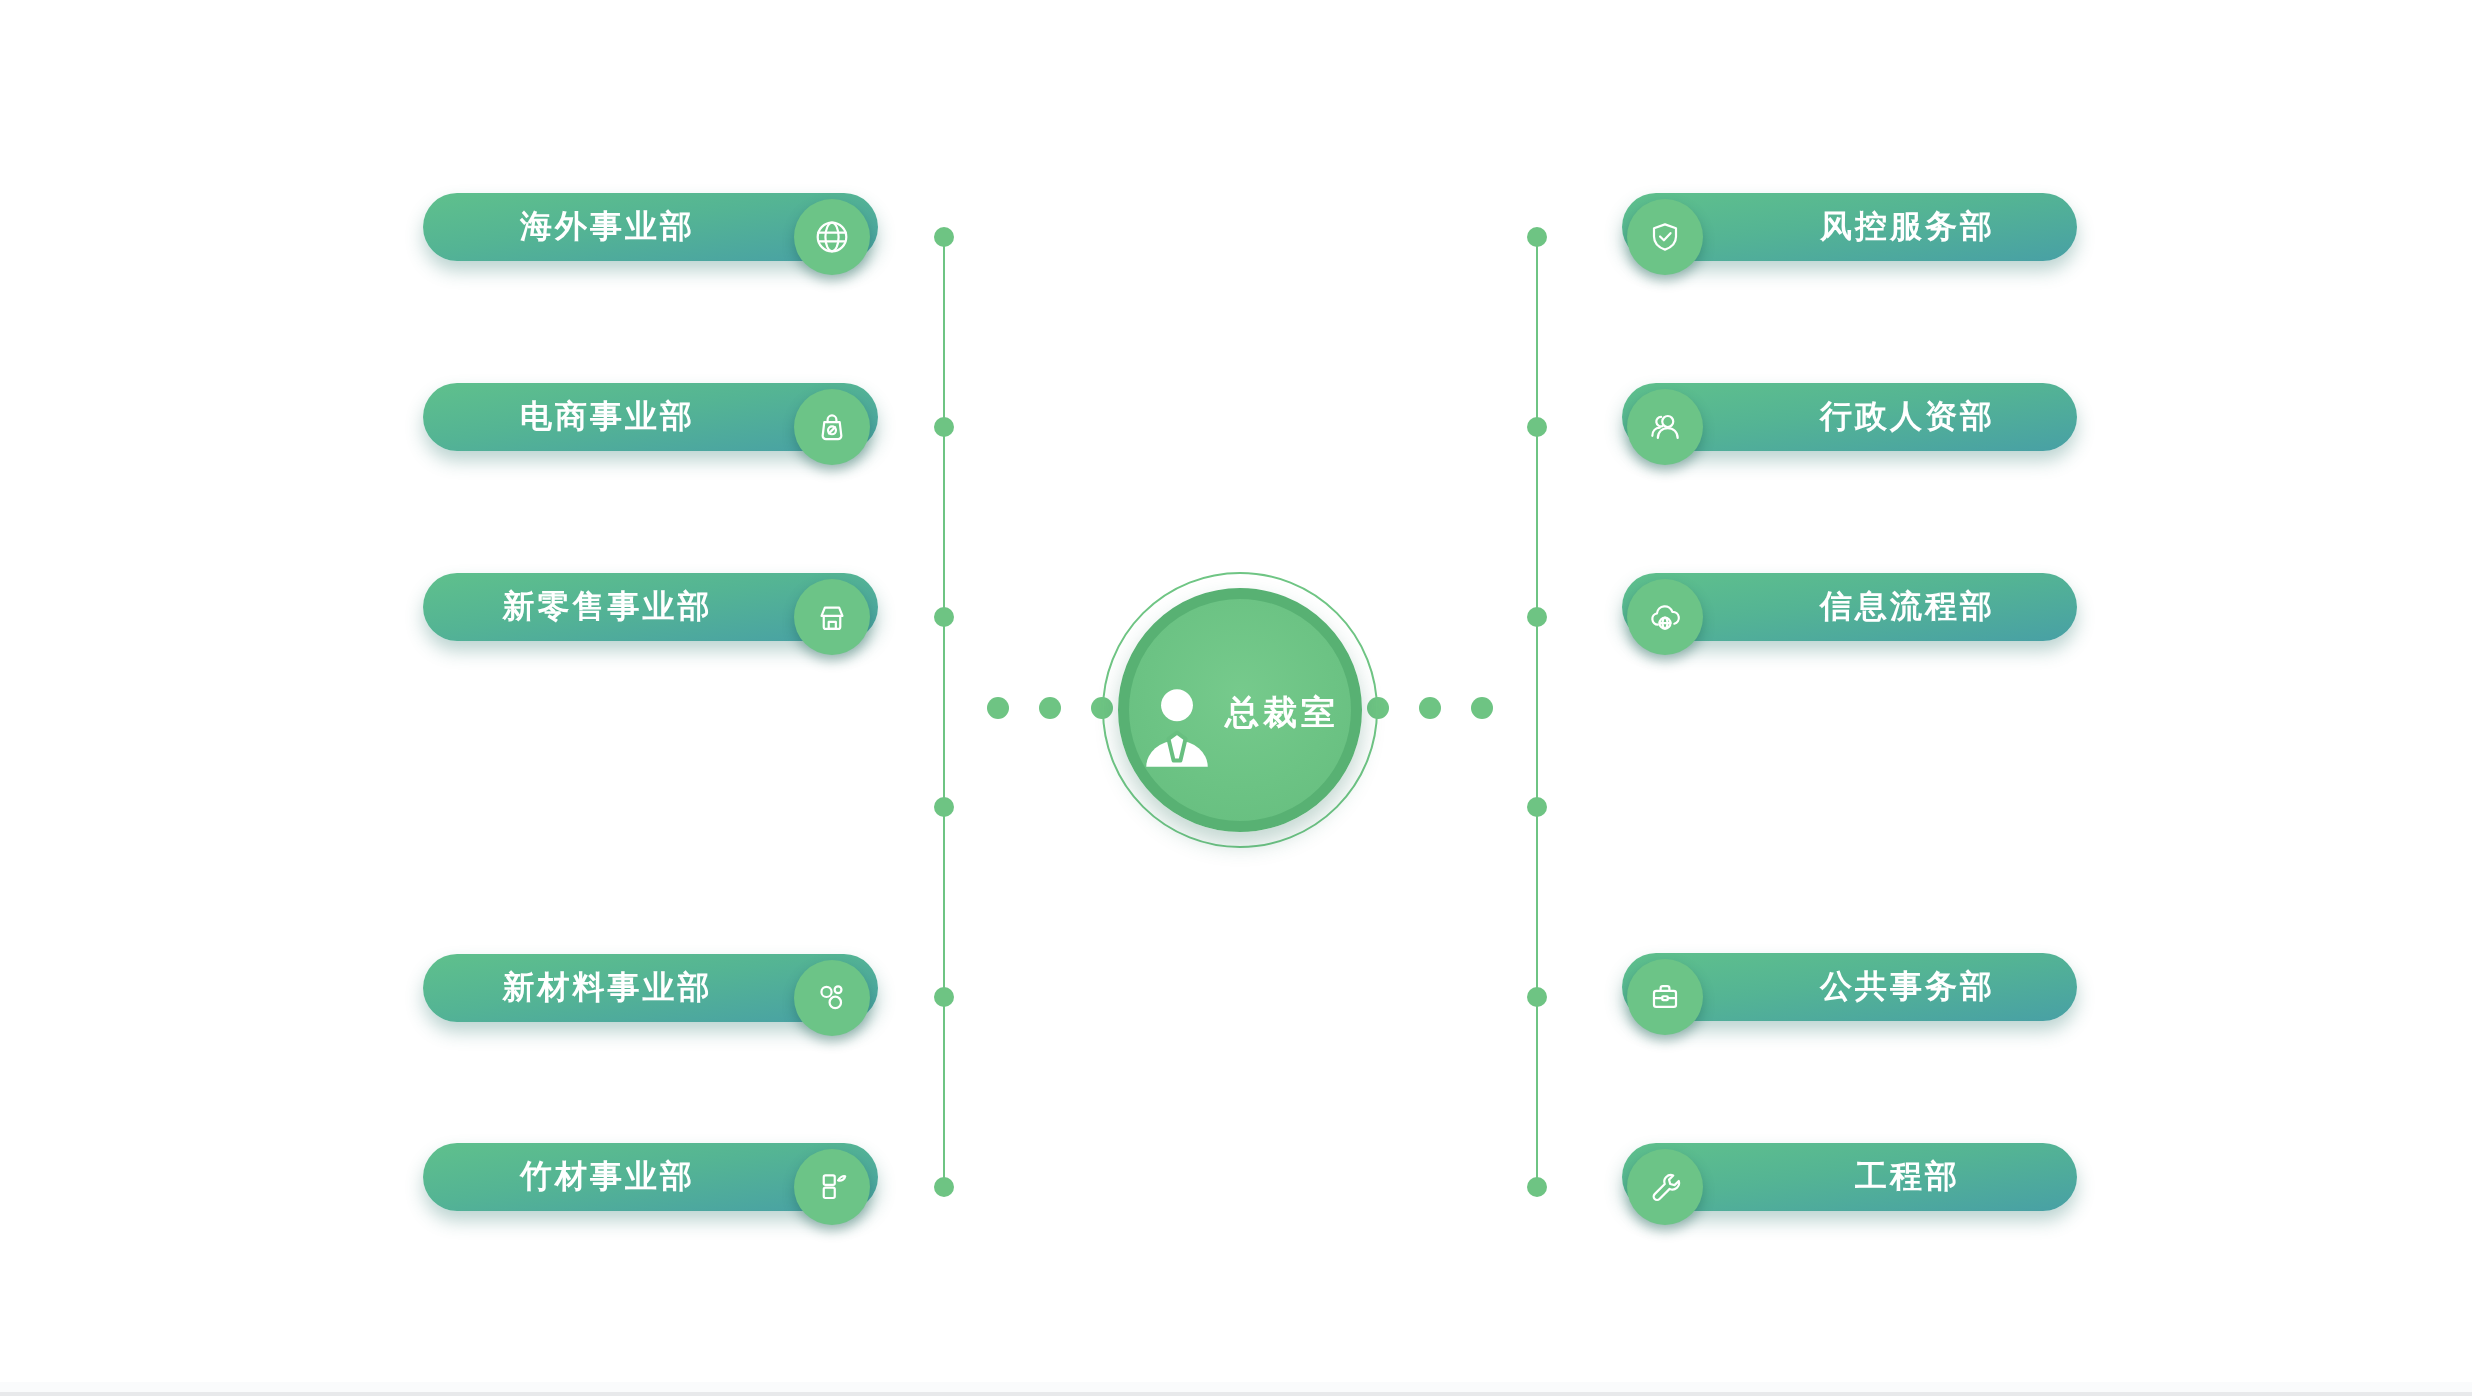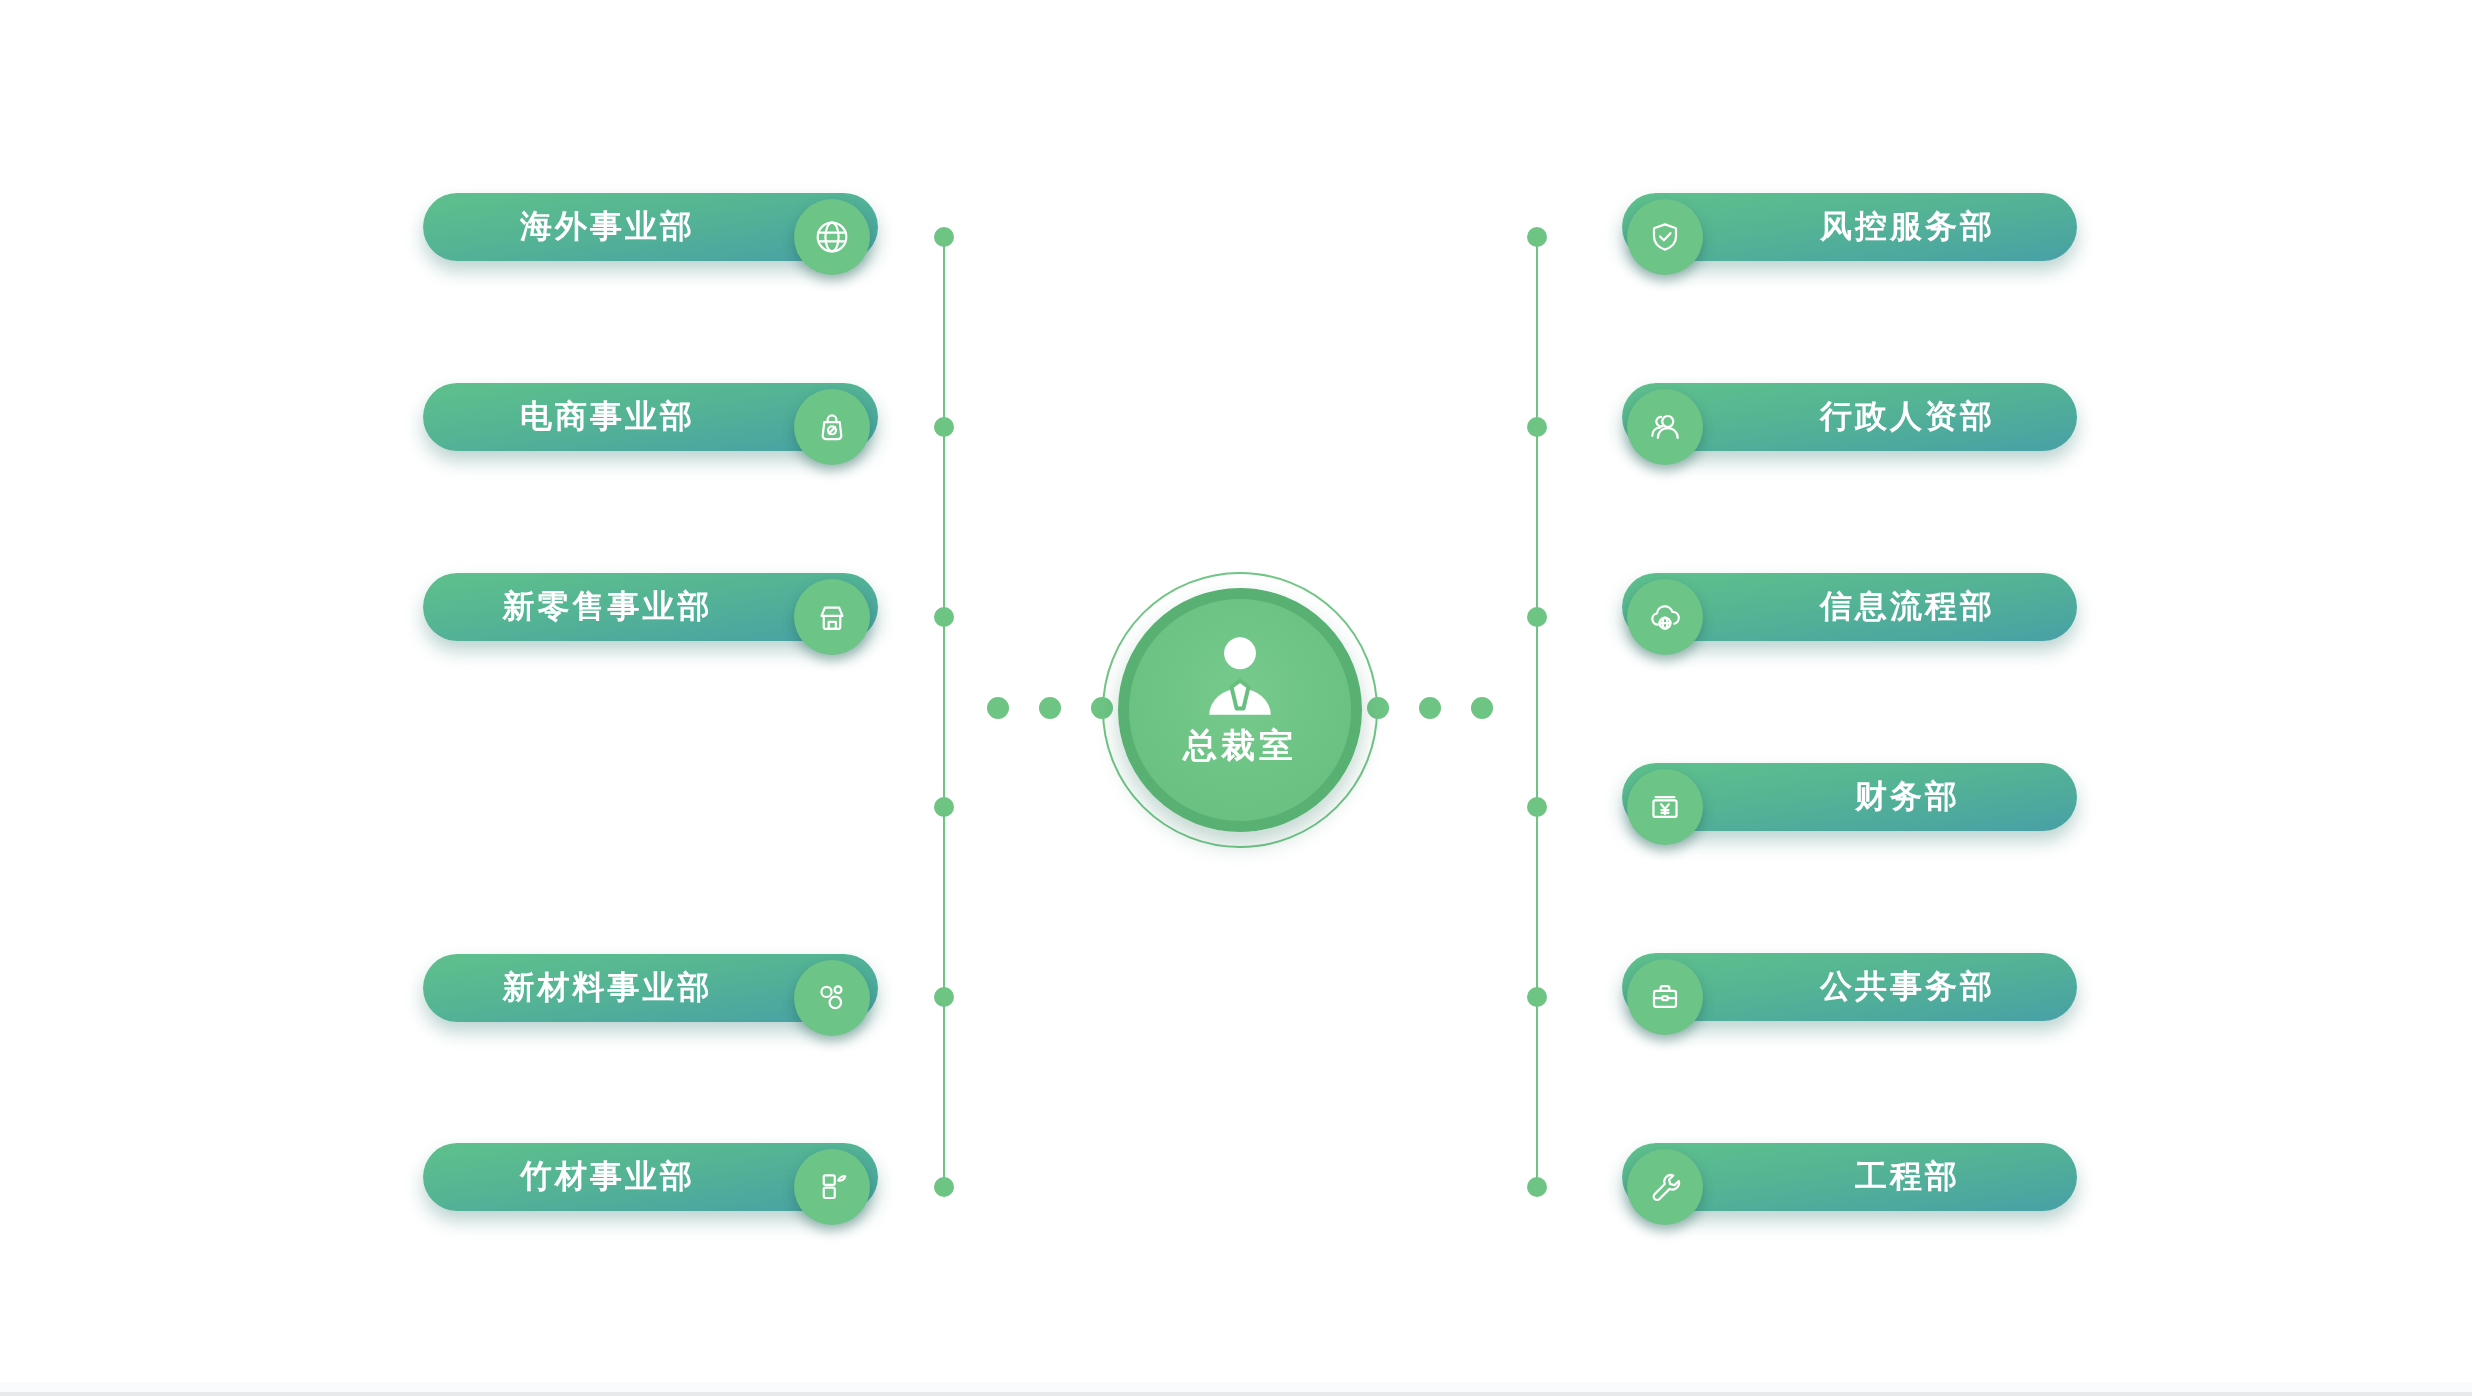"总裁室" .center-node { flex-direction: column -> row }
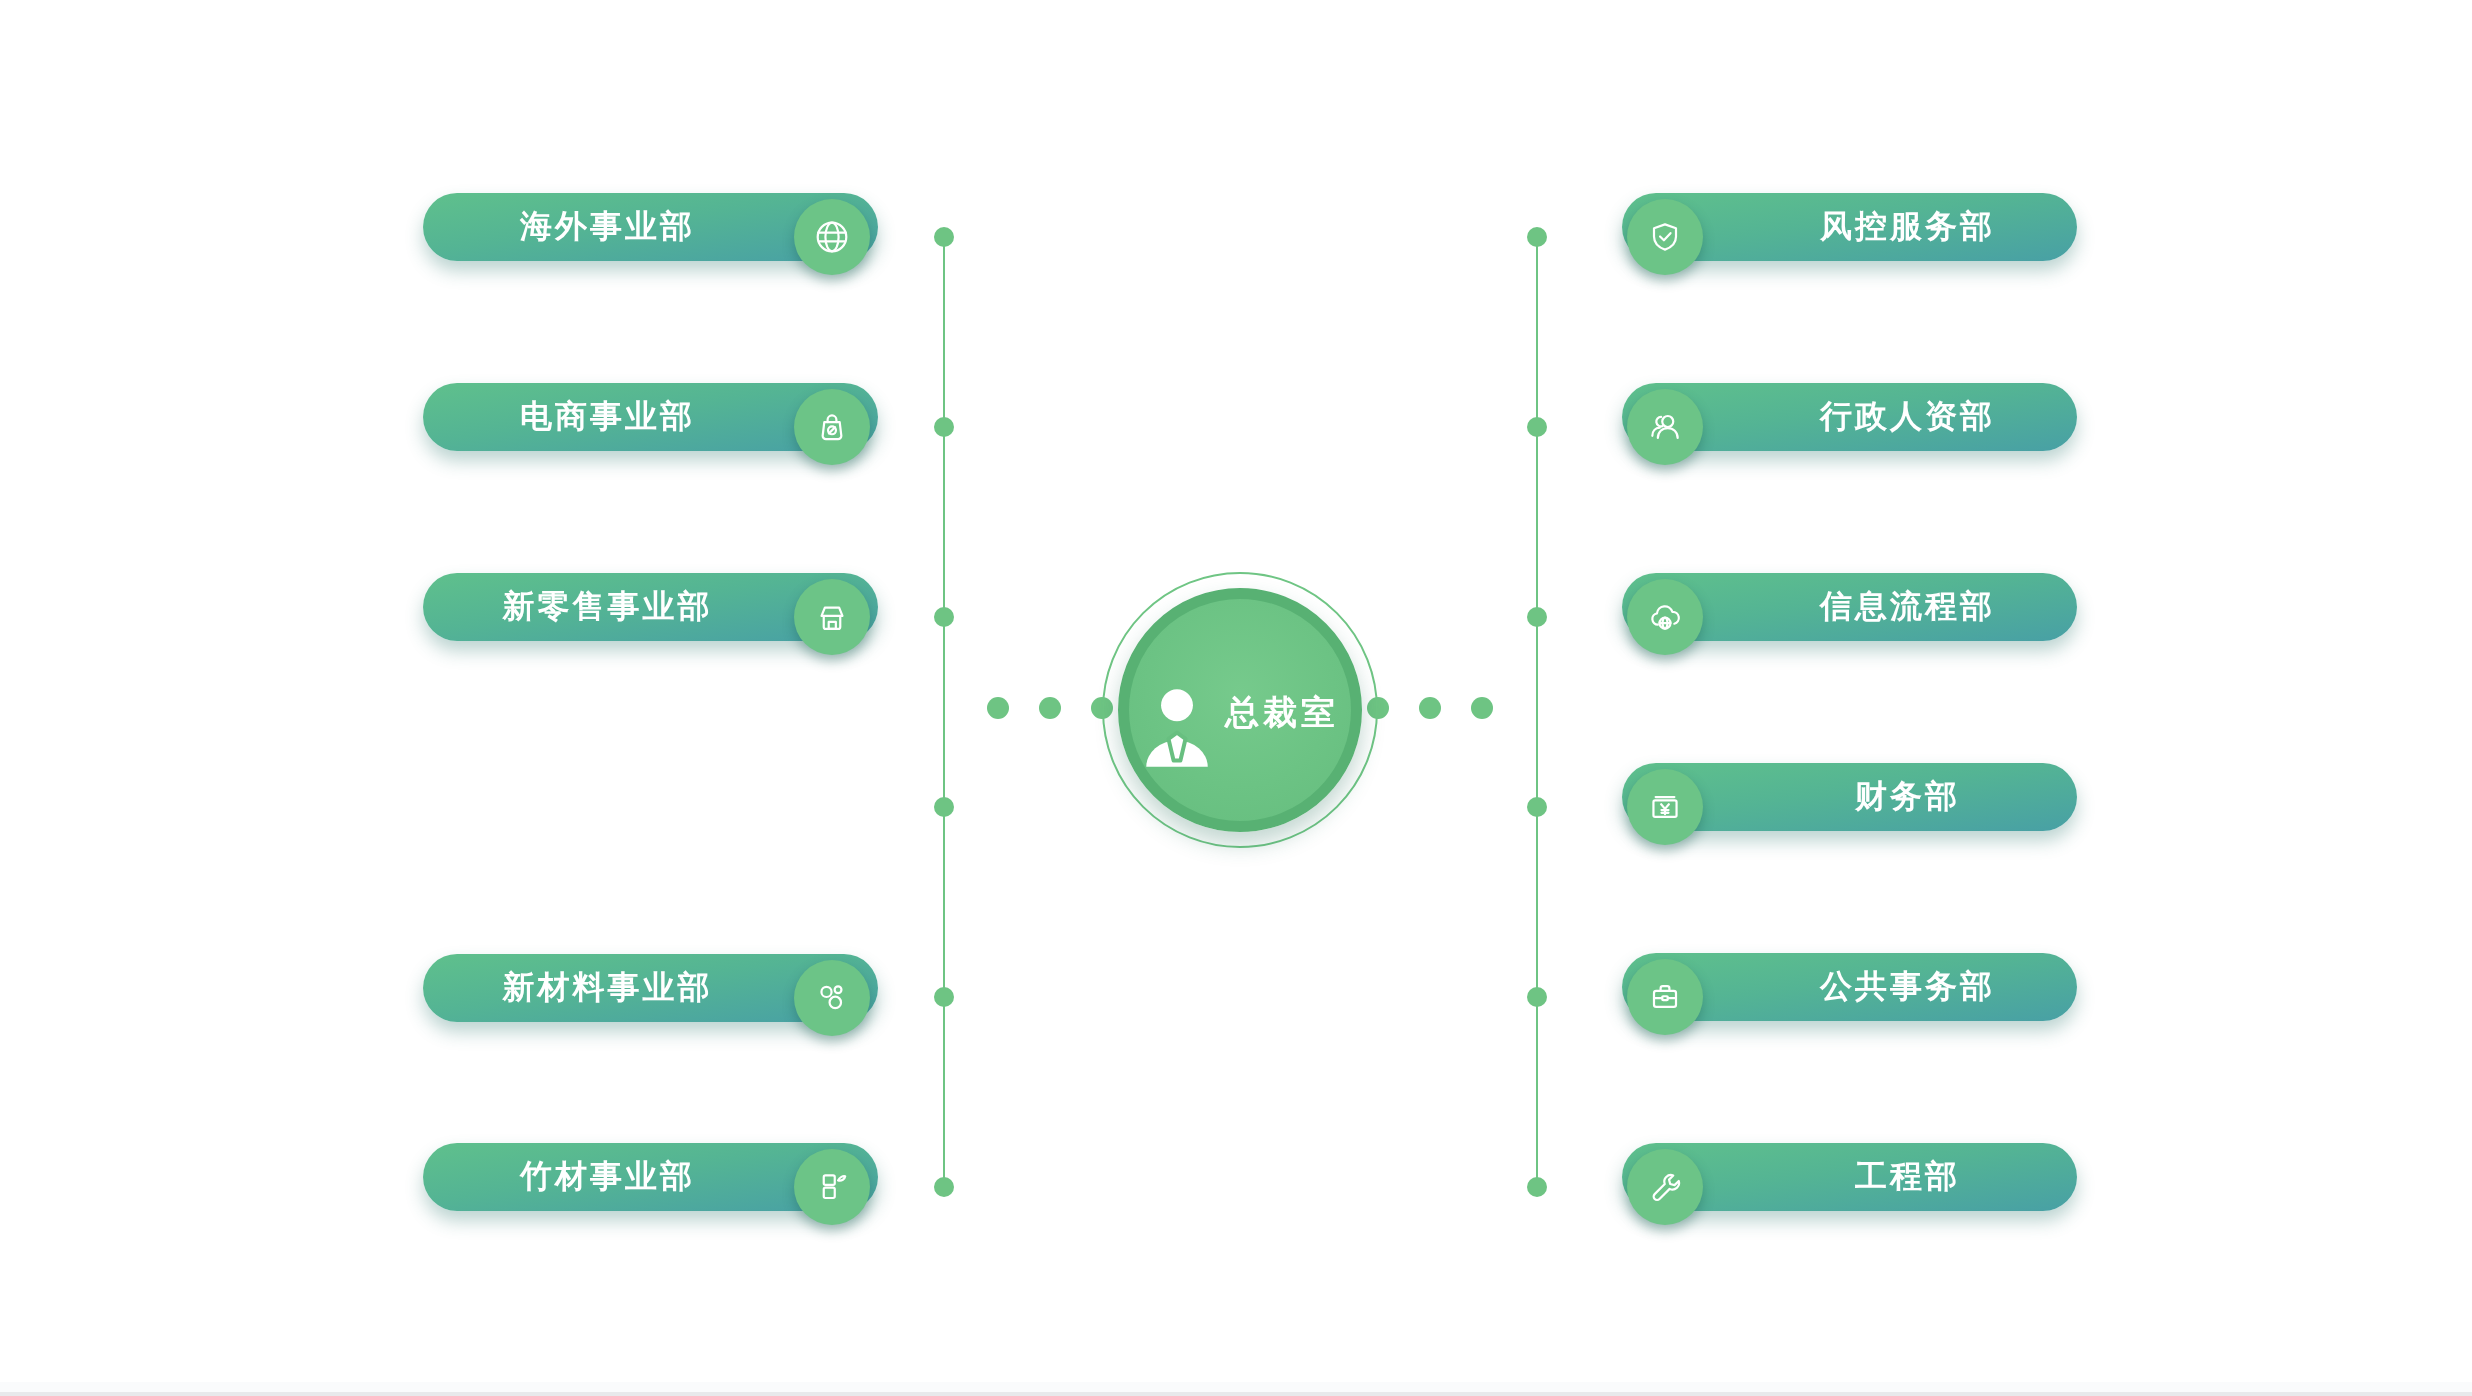"财务部" div.pill { html: <div> <span> <svg> <path></path> <rect></rect> <path></path> <path></path> <path></path> <path></path> </svg> </span> <span>财务部</span> </div> -> none }
